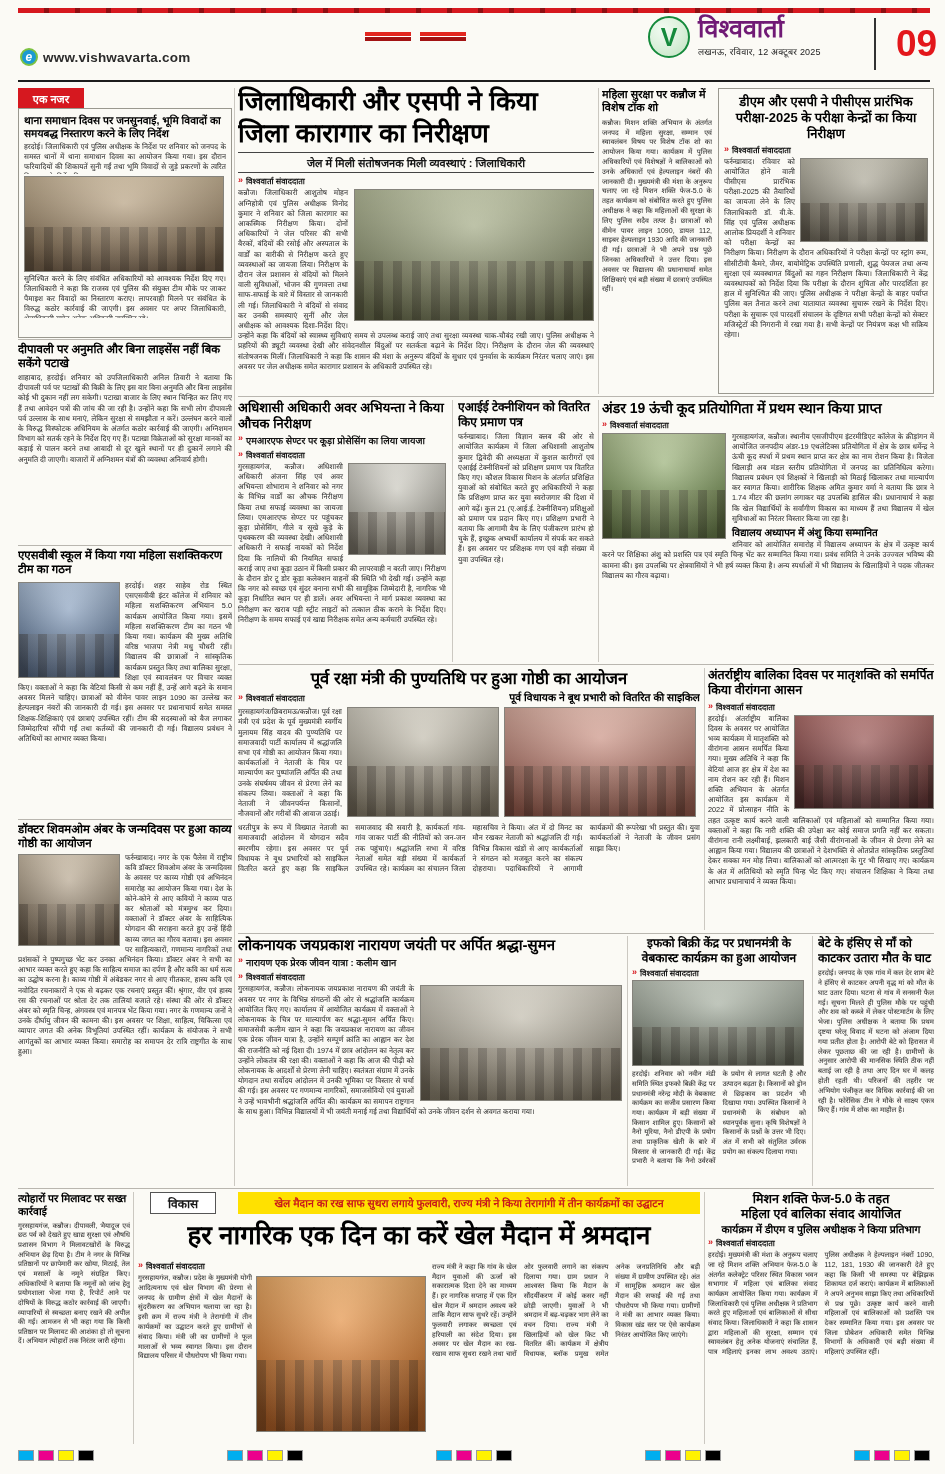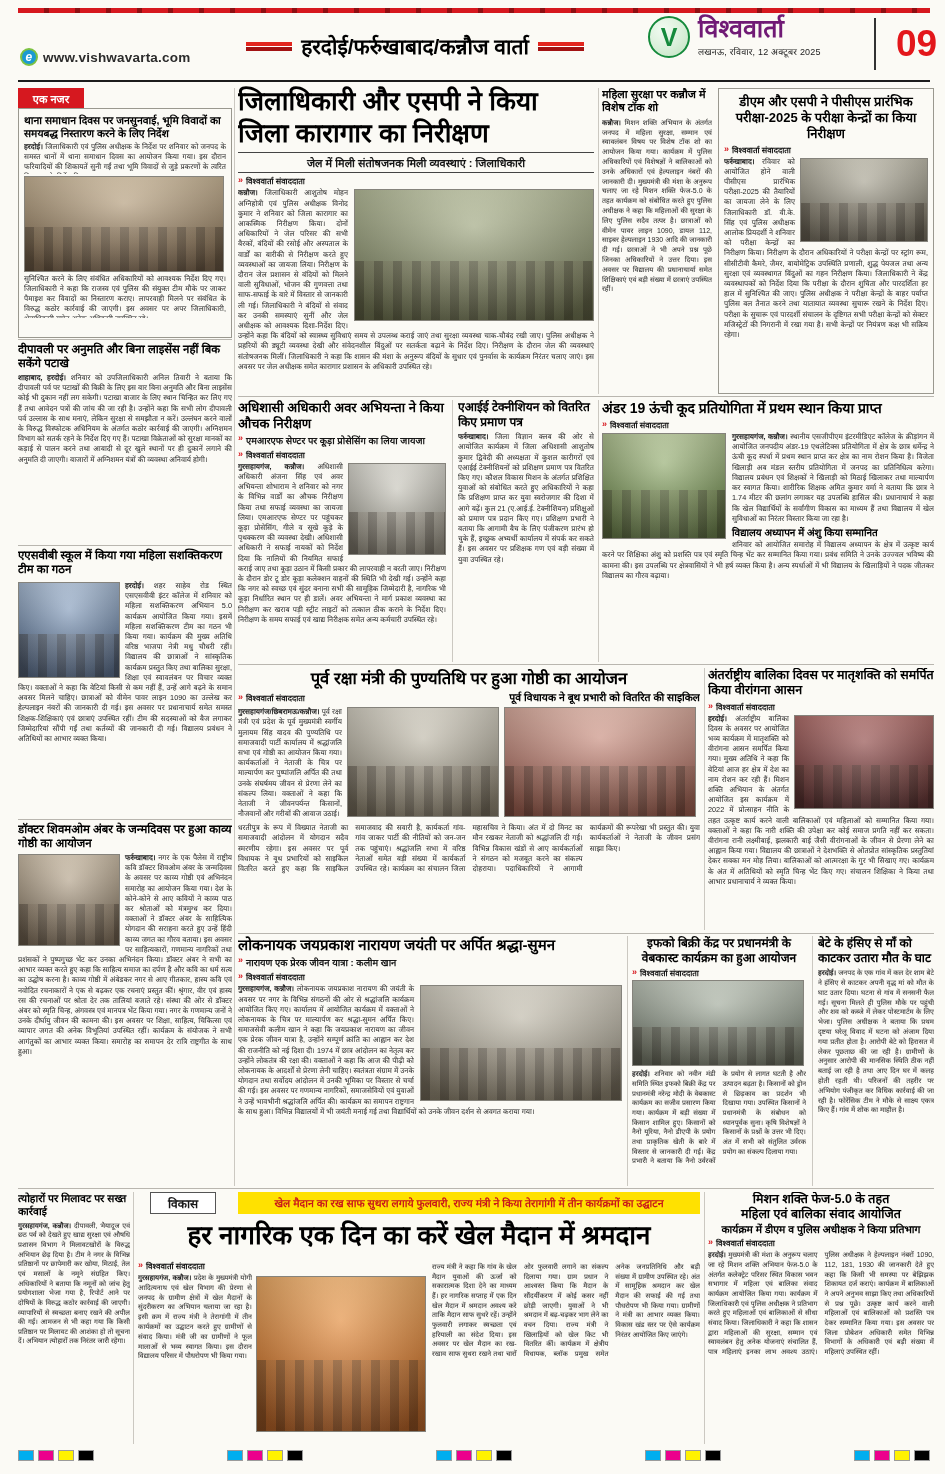"हरदोई/फर्रुखाबाद/कन्नौज वार्ता" h1.section-title { html: <h1>हरदोई/फर्रुखाबाद/कन्नौज वार्ता</h1> -> none }
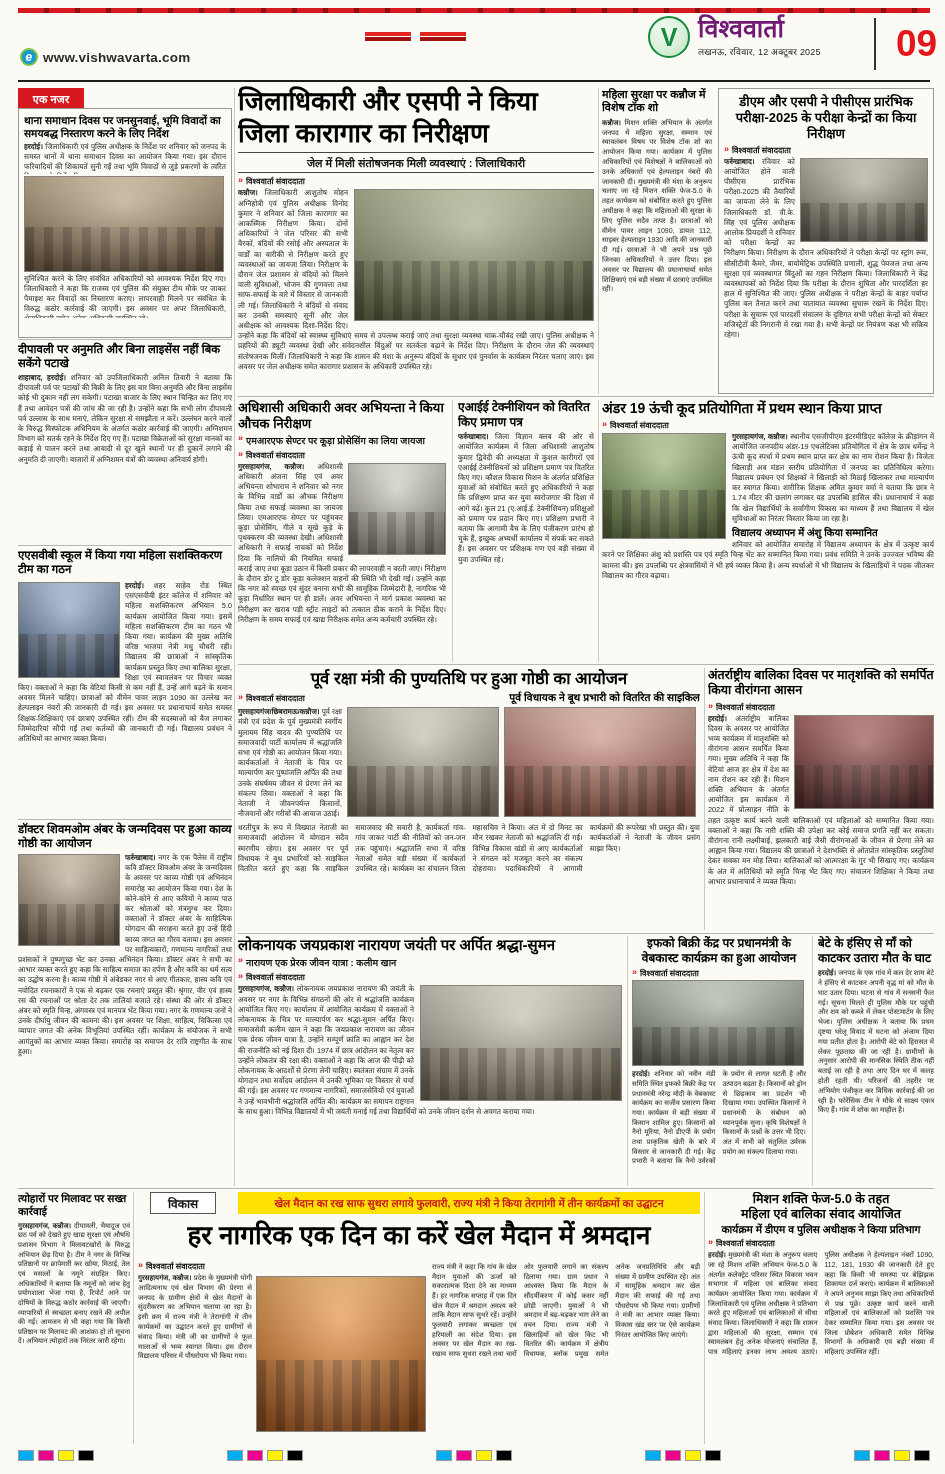"हरदोई।" .dl { font-weight: bold -> normal }
